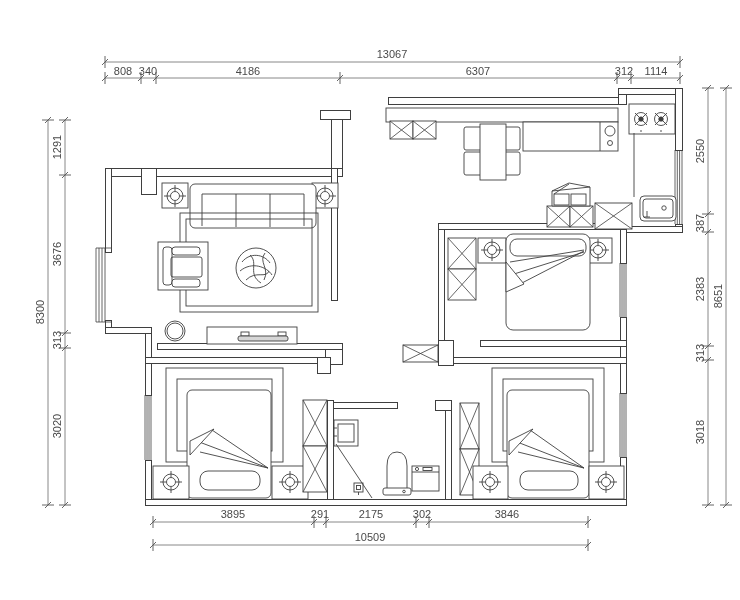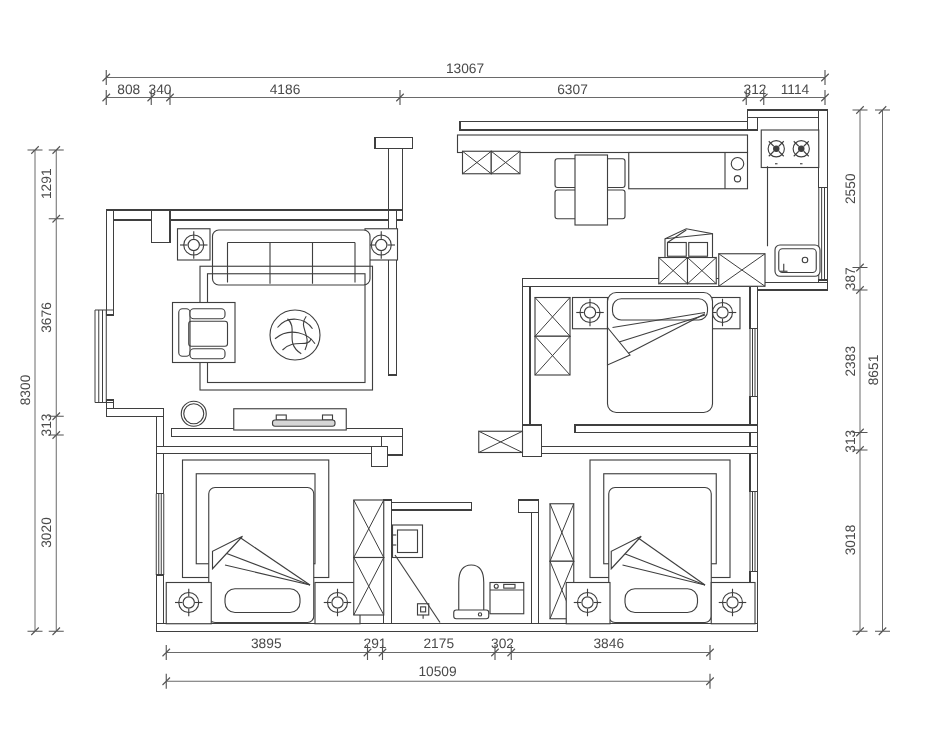"13067" .page { padding-left: none -> 20px }
